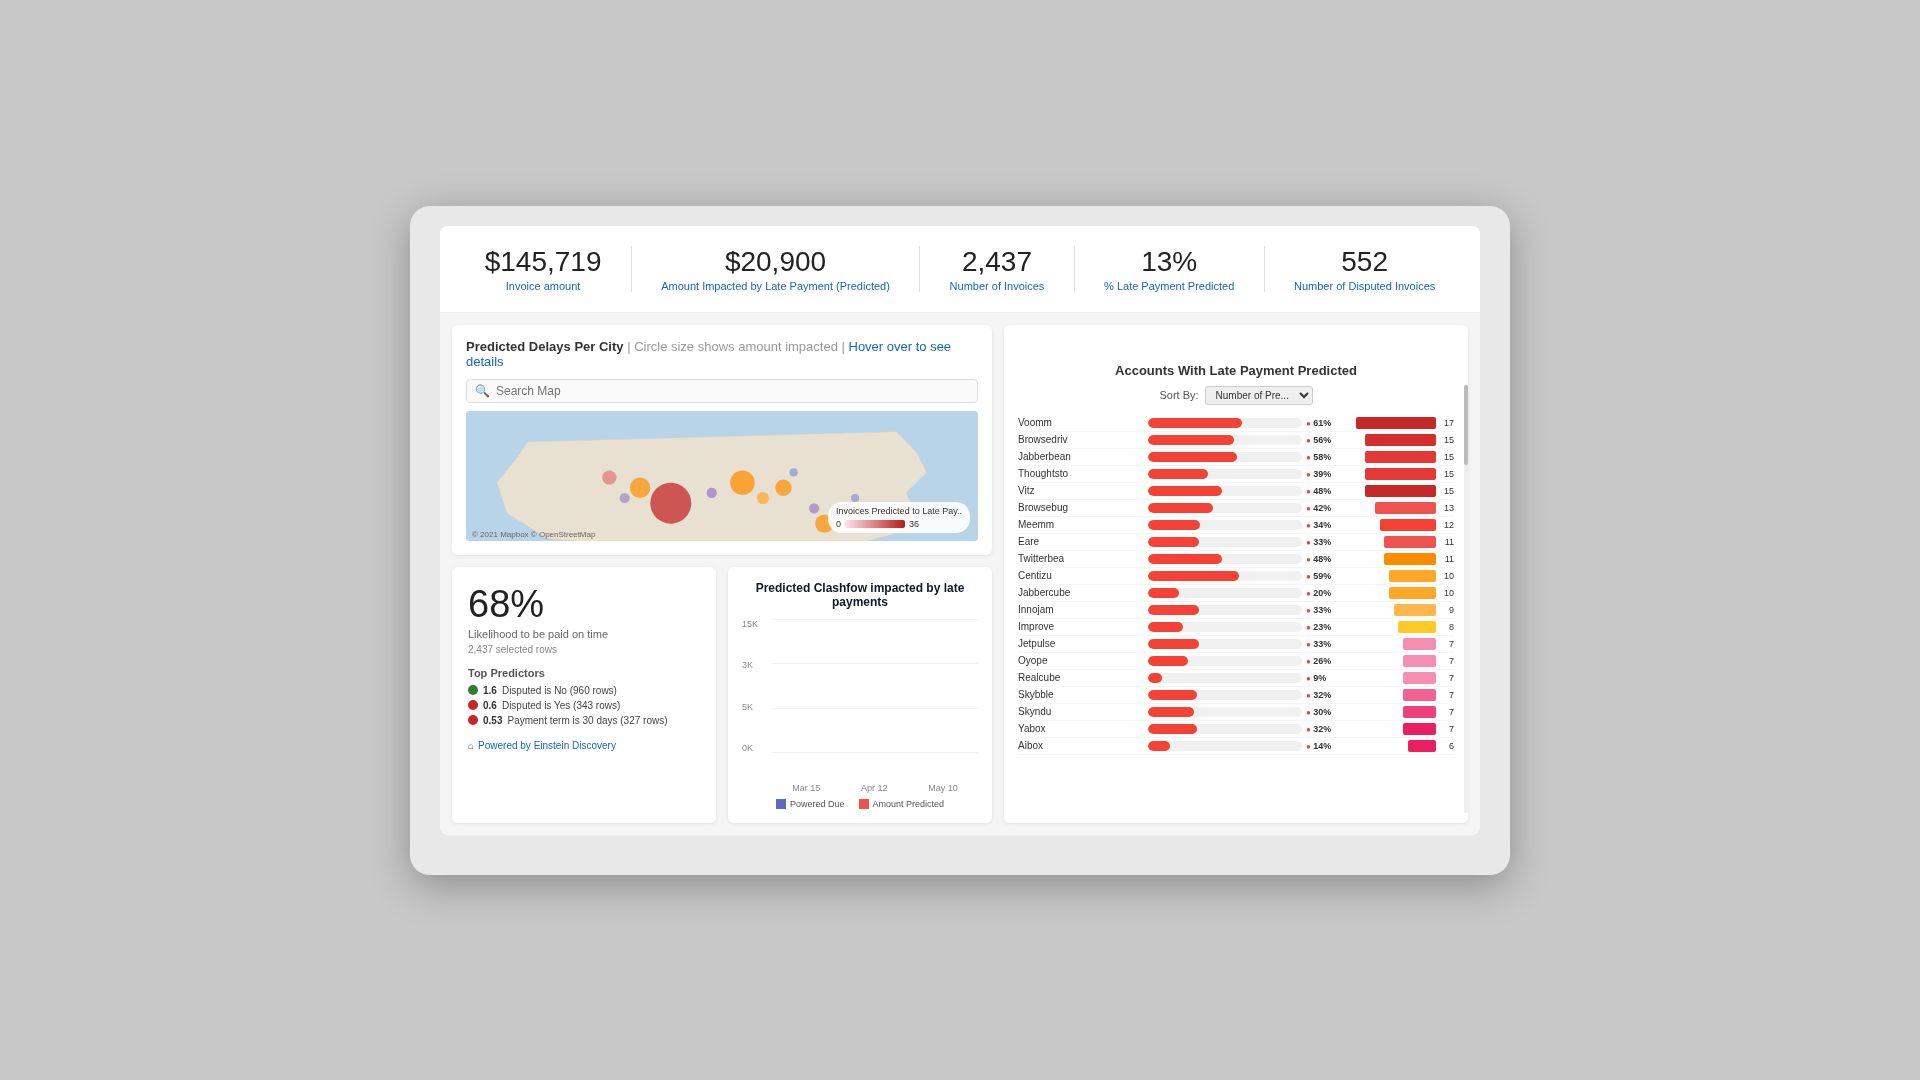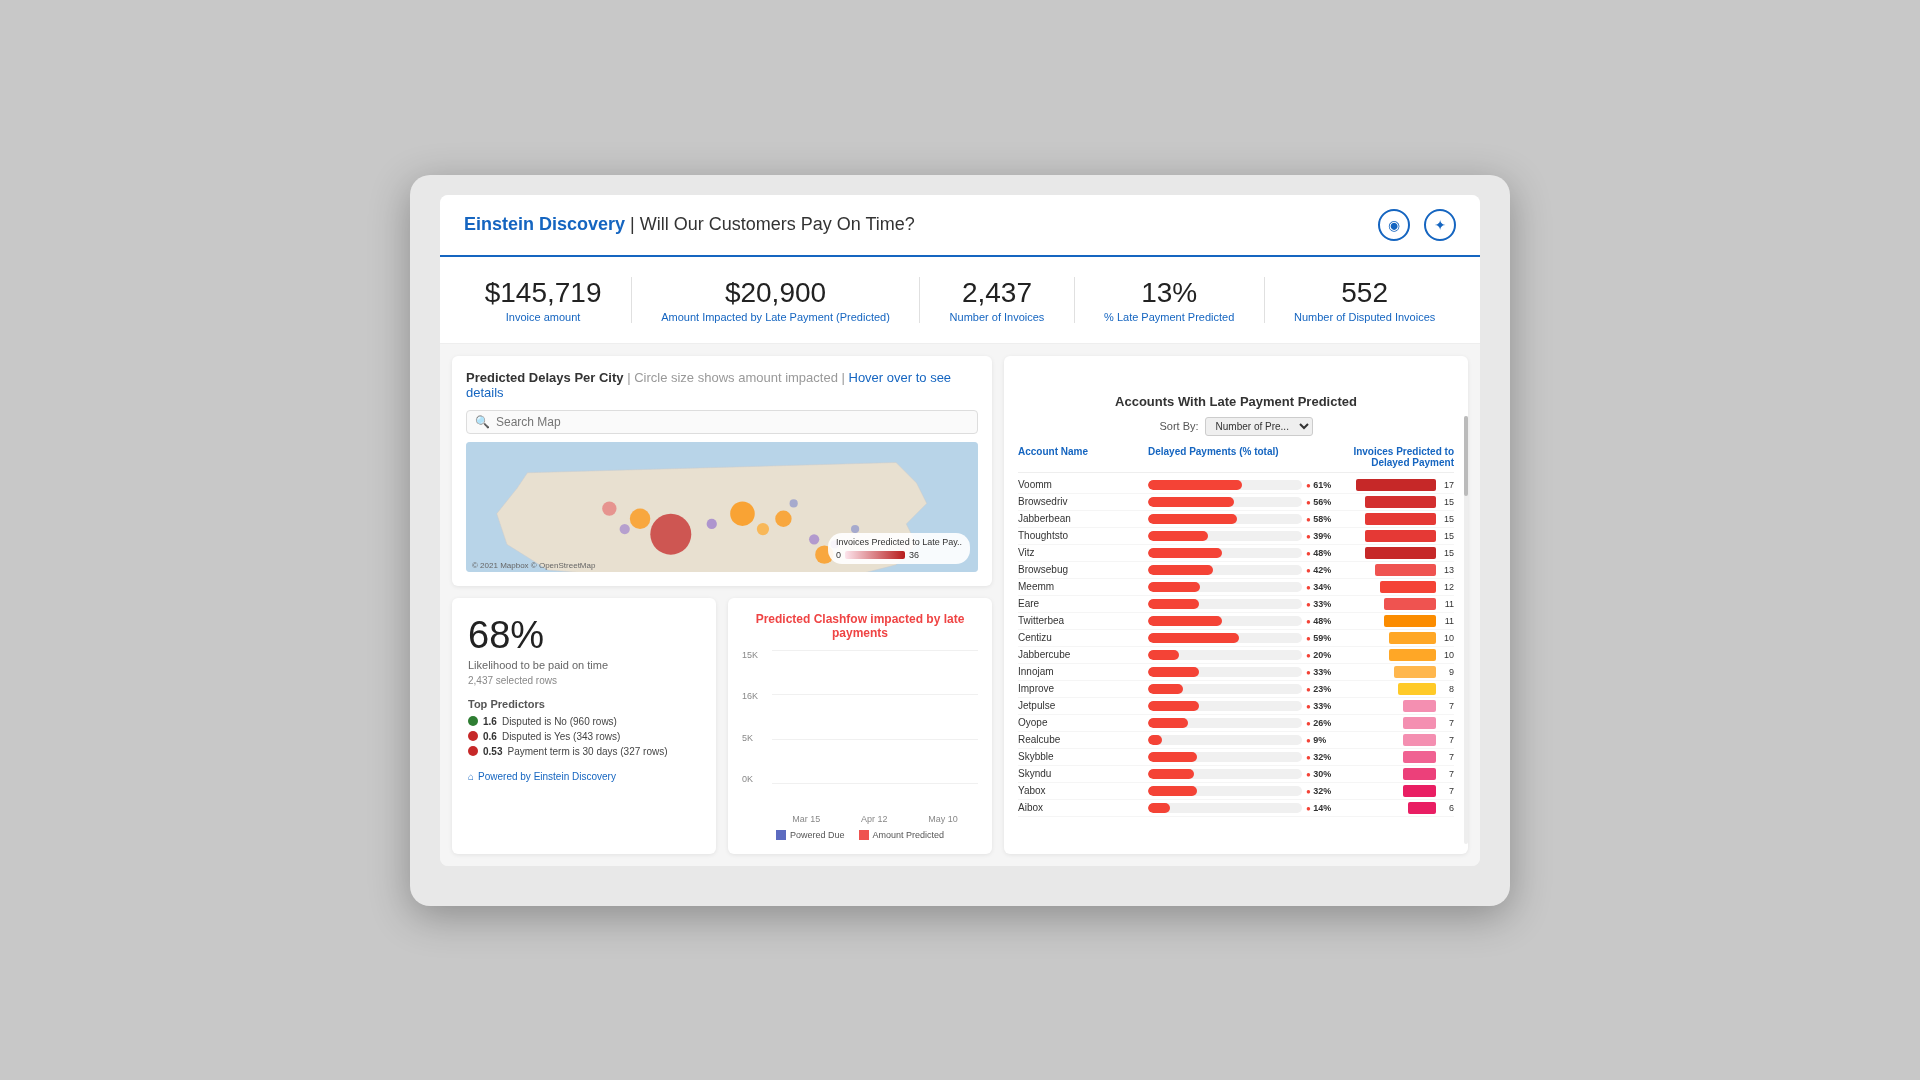"Einstein Discovery | Will Our" div.header { html: <div> <div> <span>Einstein Discovery</span> <span> | </span> <span>Will Our Customers Pay On Time?</span> </div> <div> <div>◉</div> <div>✦</div> </div> </div> -> none }
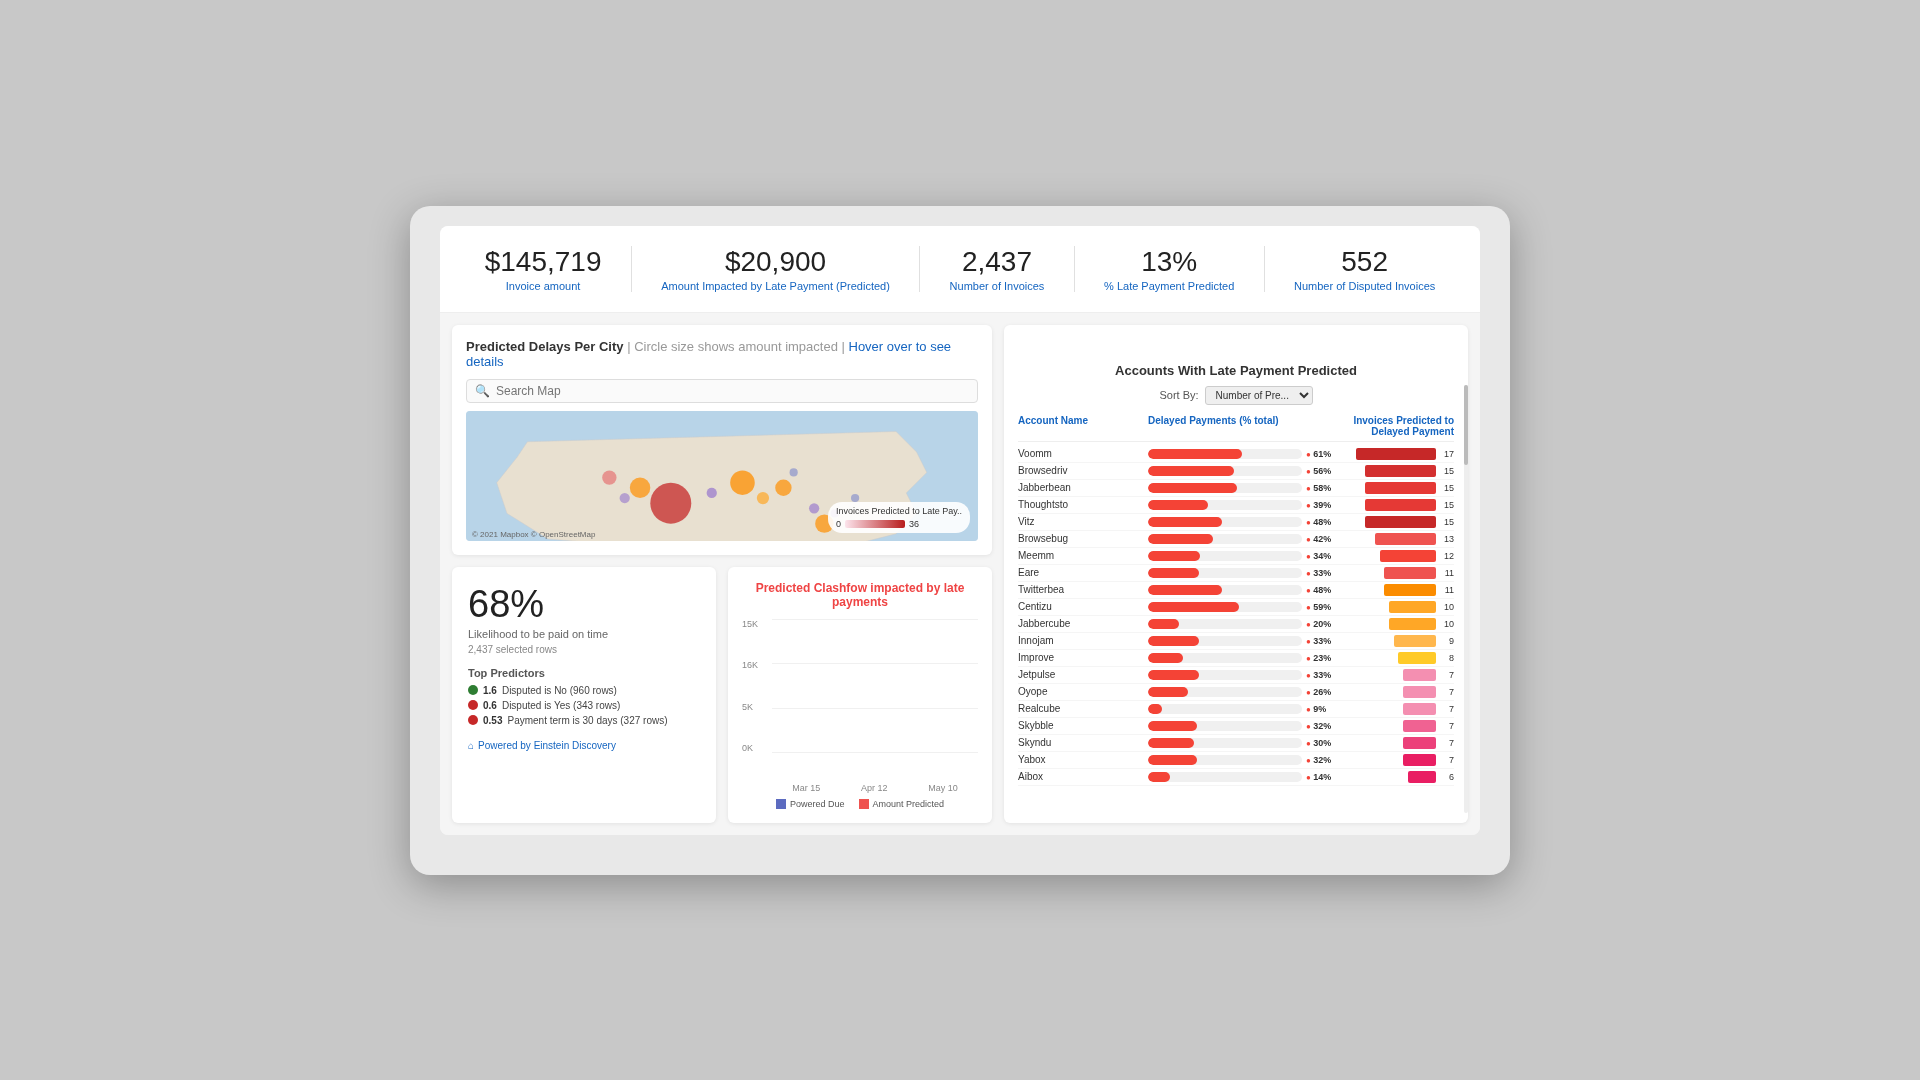"Account Name" div.table-header { html: <div> <div>Account Name</div> <div>Delayed Payments (% total)</div> <div>Invoices Predicted to Delayed Payment</div> </div> -> none }
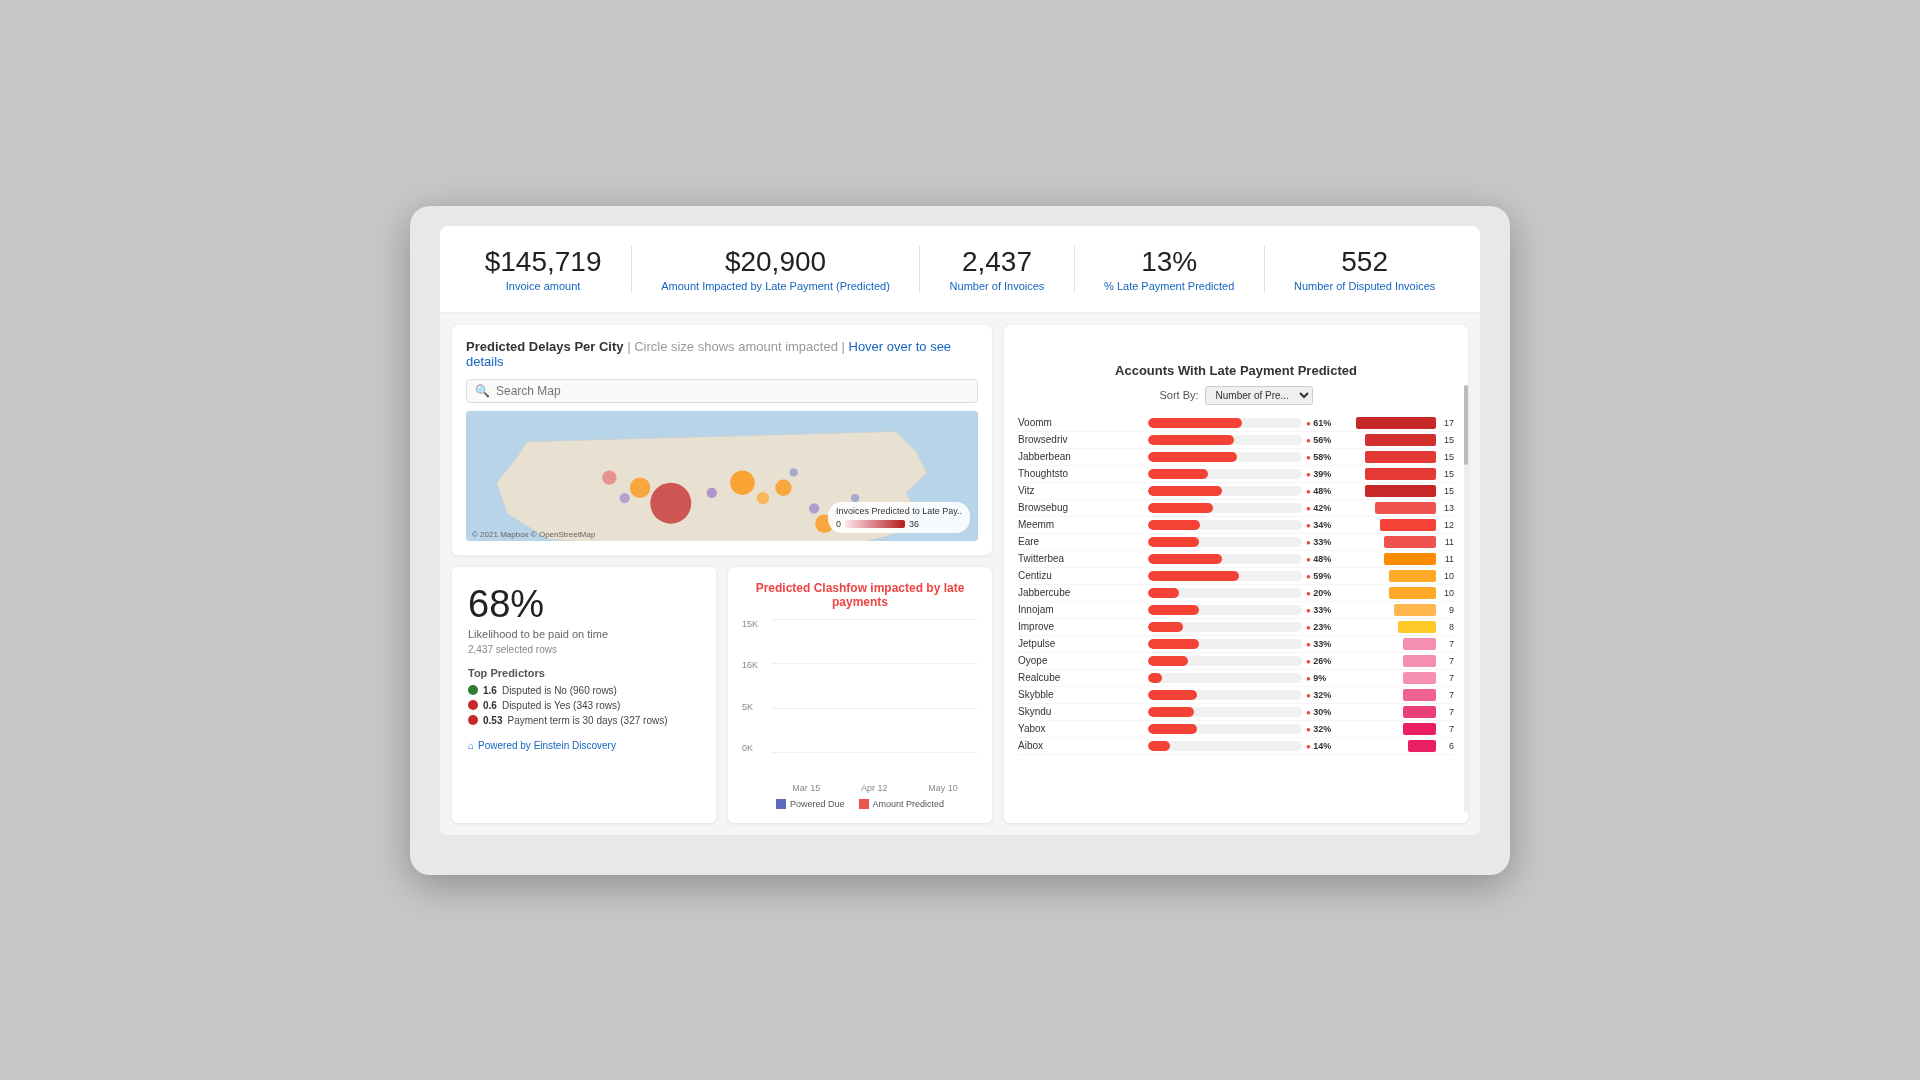"Predicted Clashfow impacted by late" .cashflow-title { color: #ef4444 -> #0f172a }
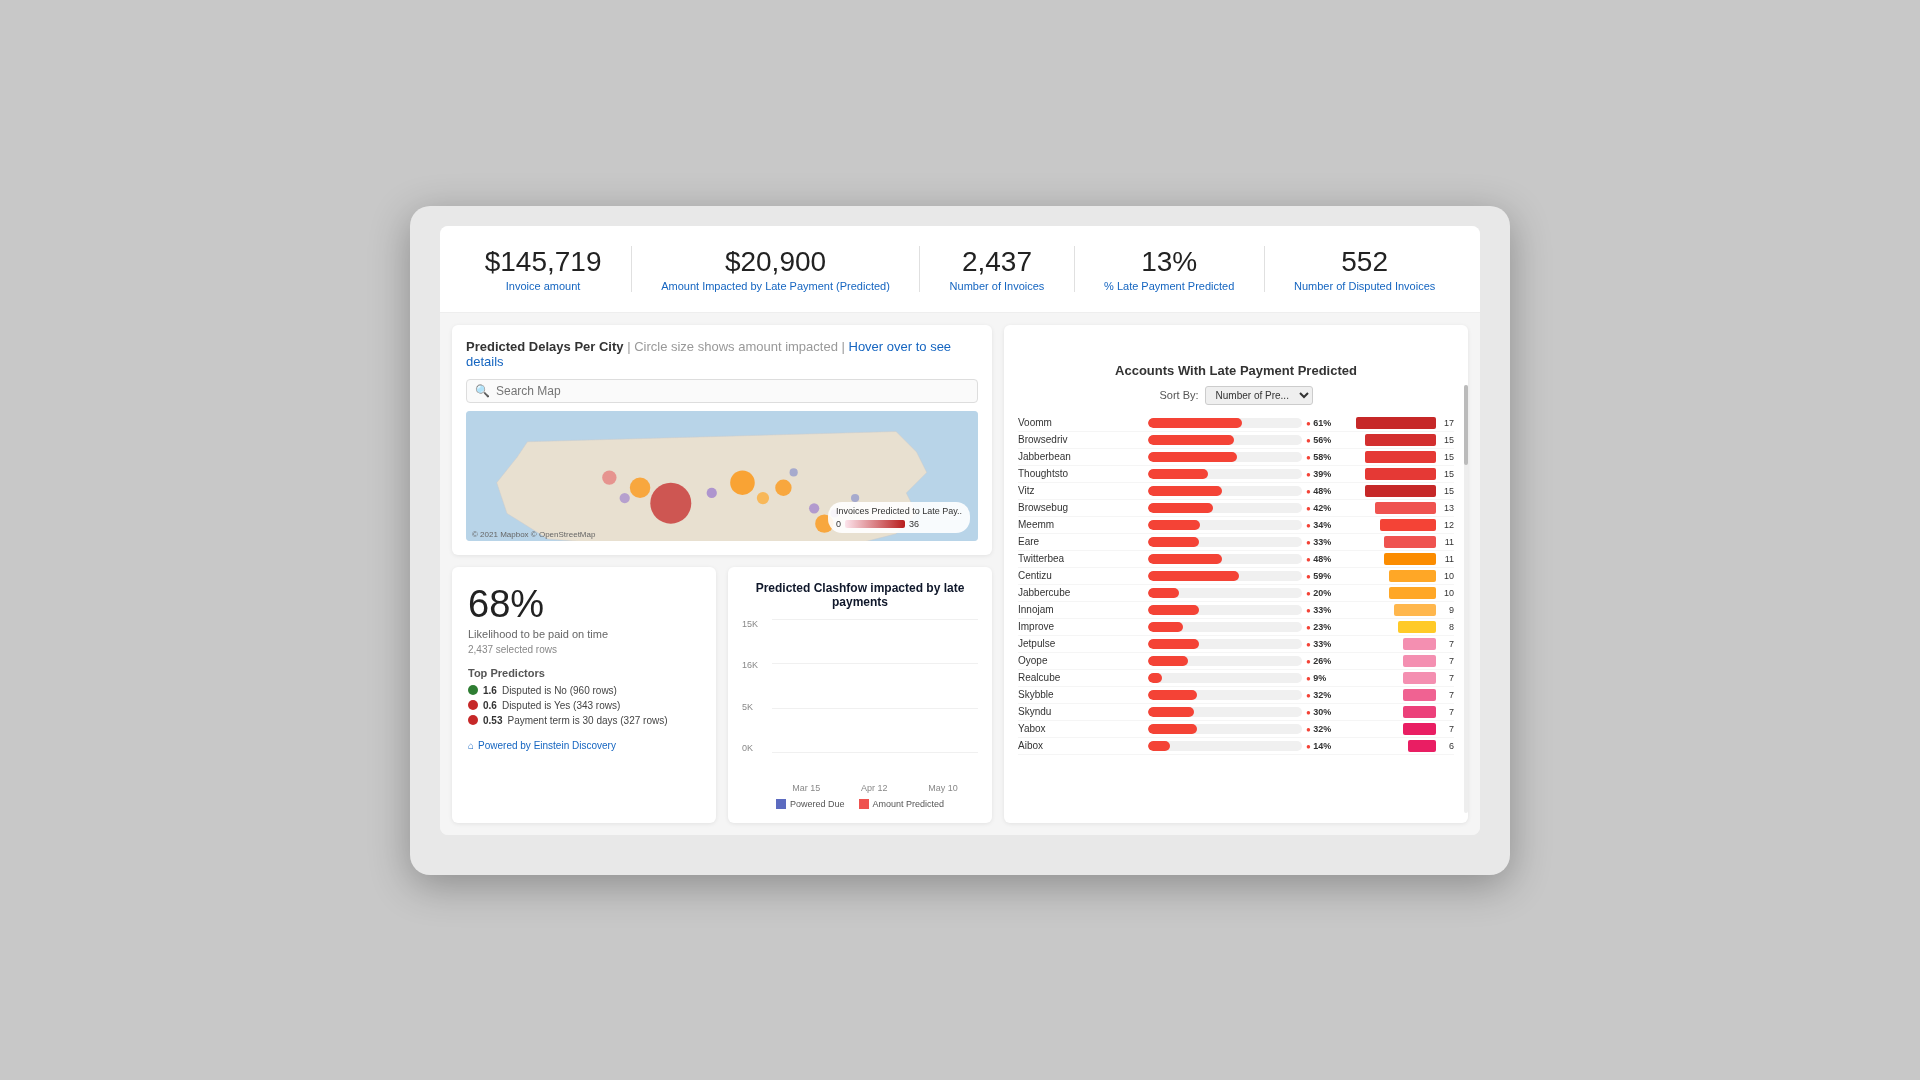"16K" span { text: 16K -> 3K }
